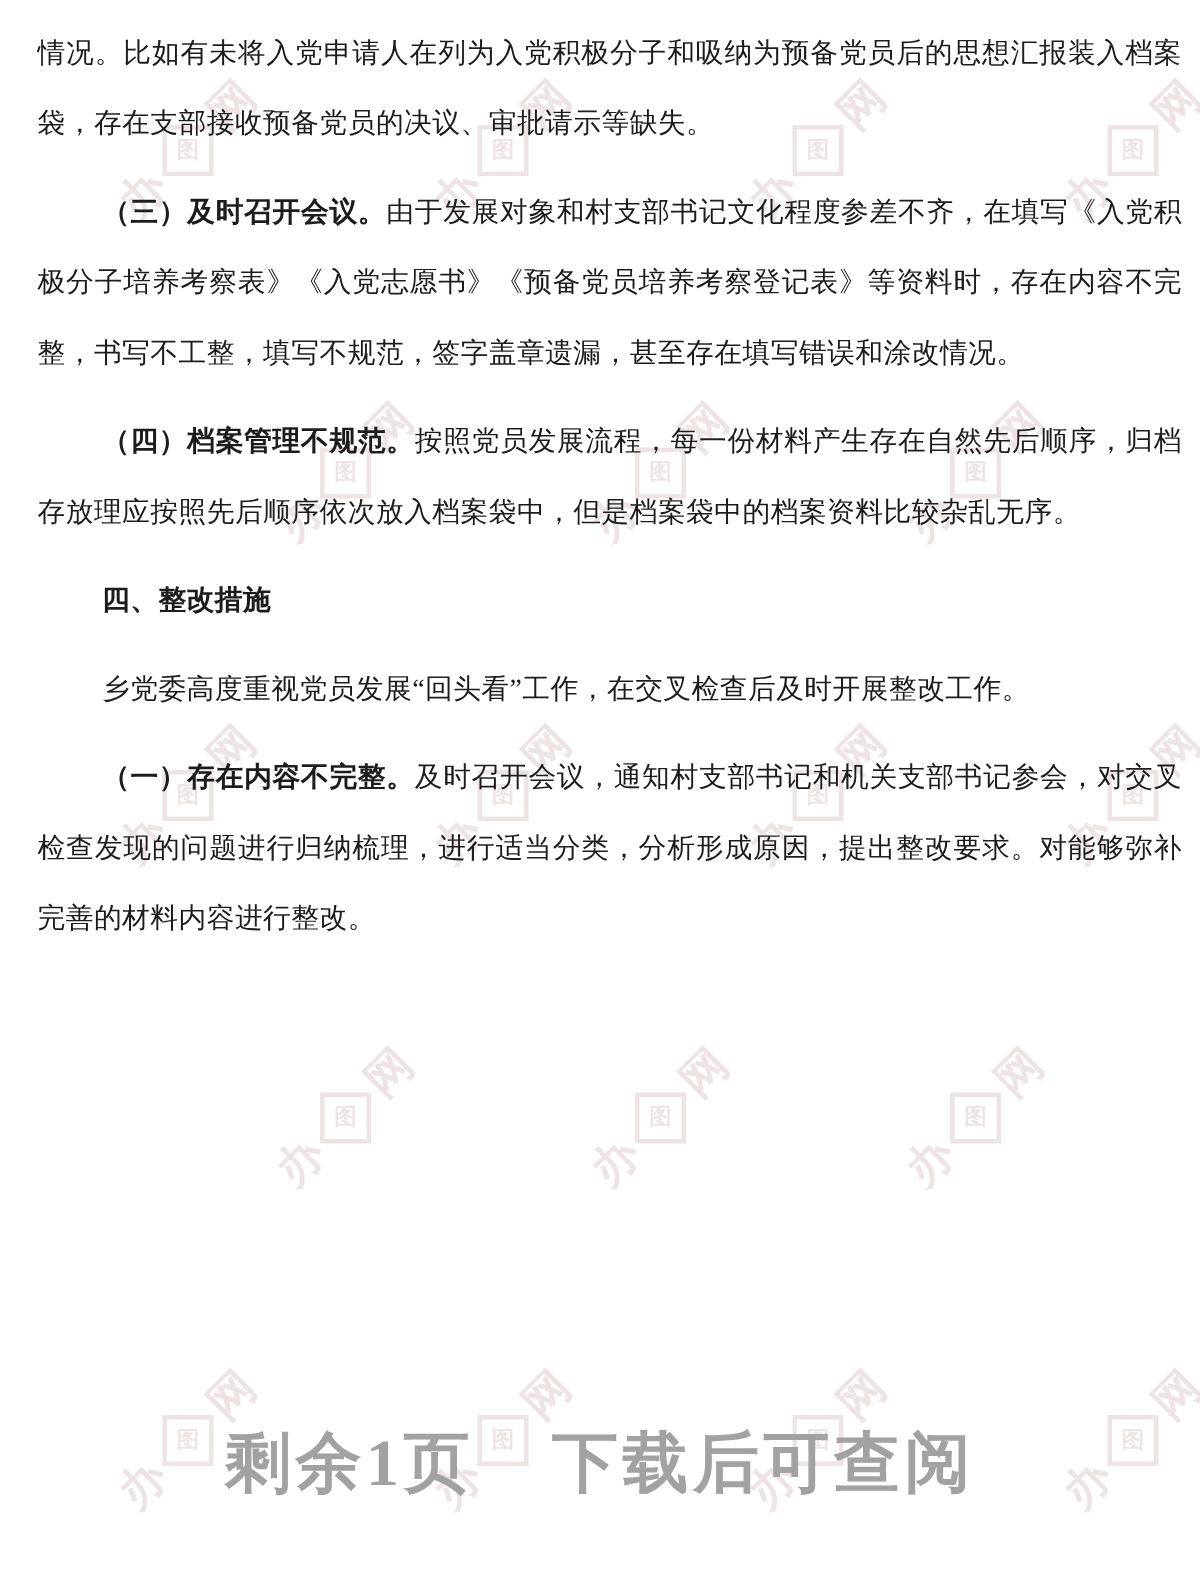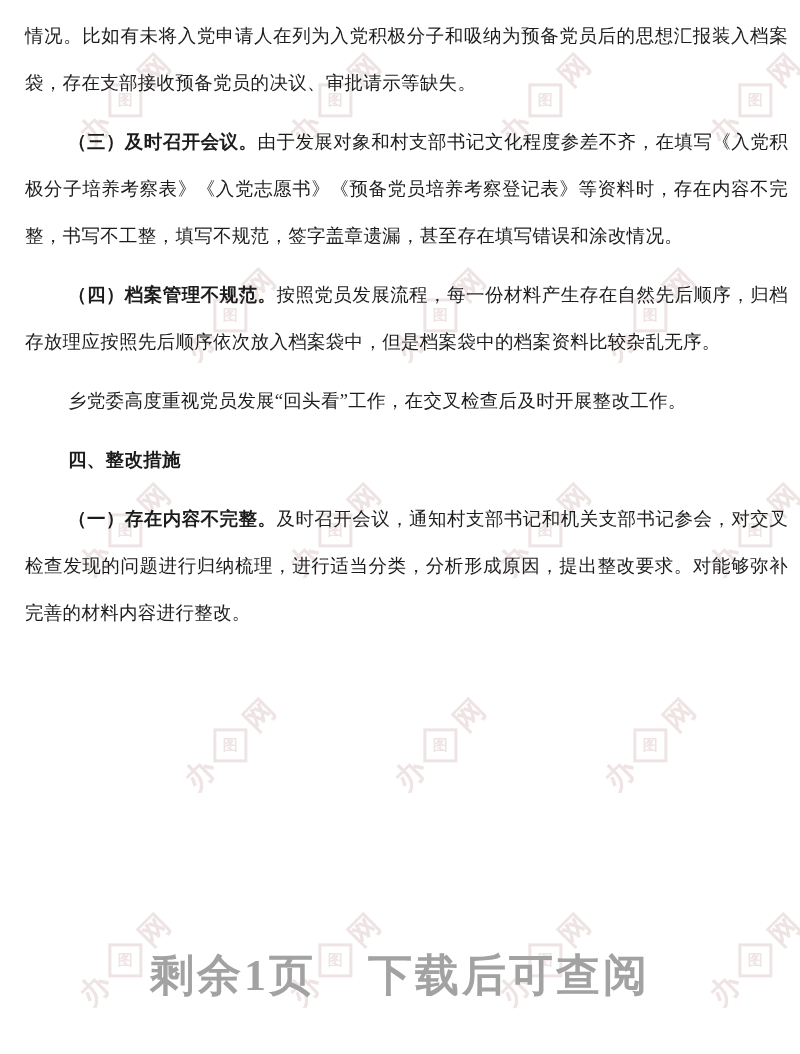"乡党委高度重视党员发展“回头看”工作，在交叉检查后及时开展整改工作。" p.para { order: before "四、整改措施" -> after "四、整改措施" }
